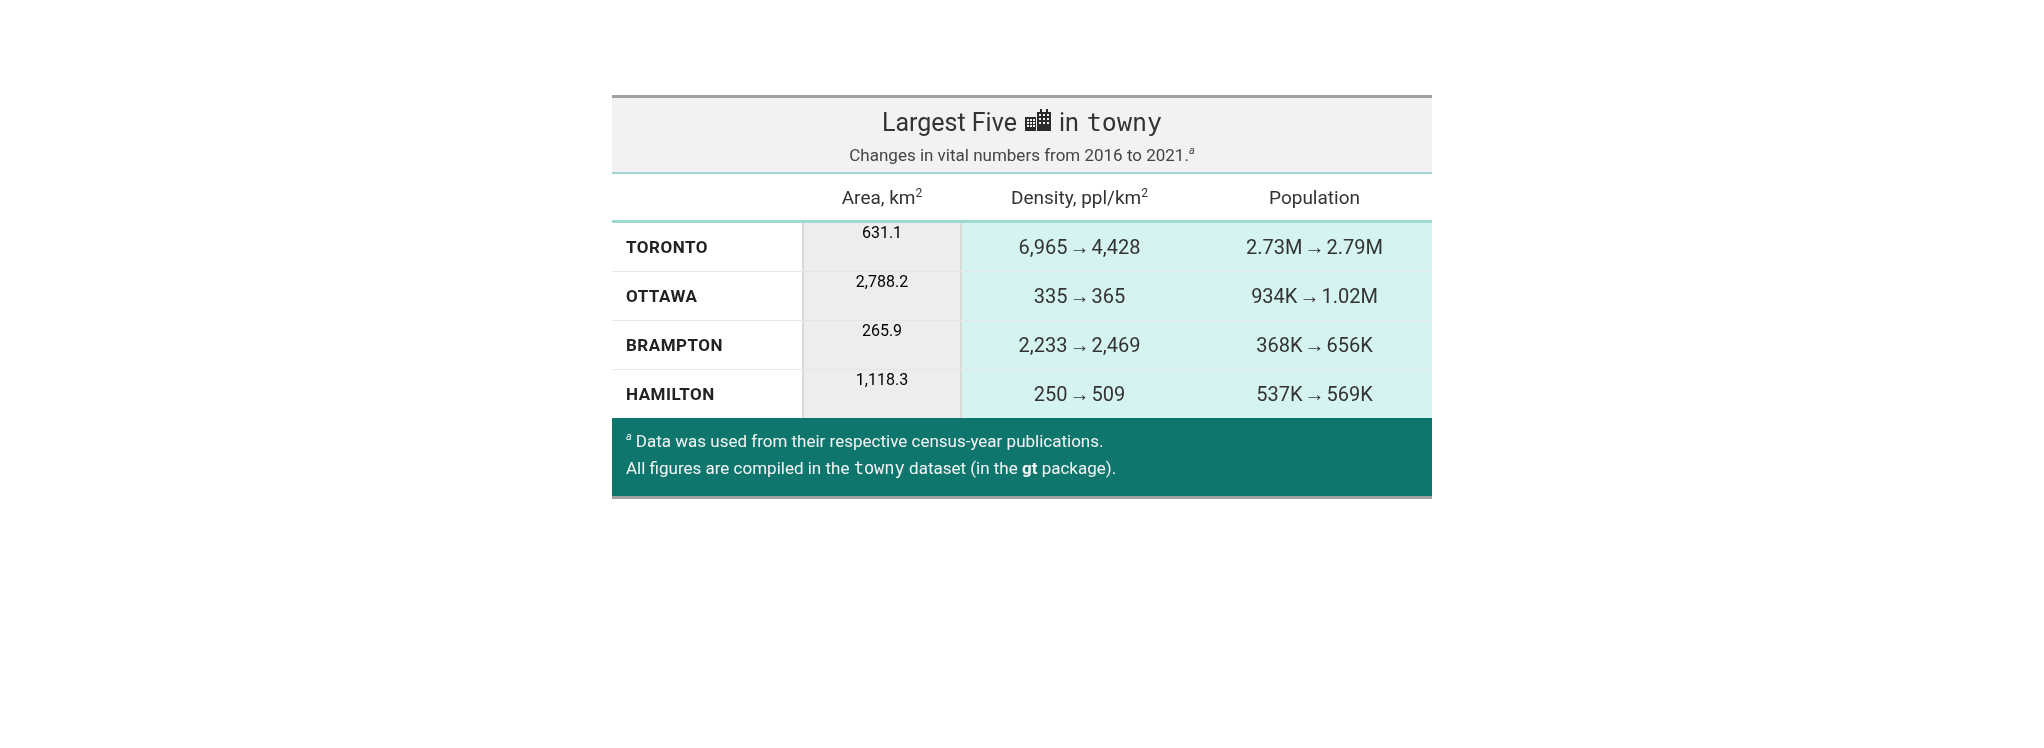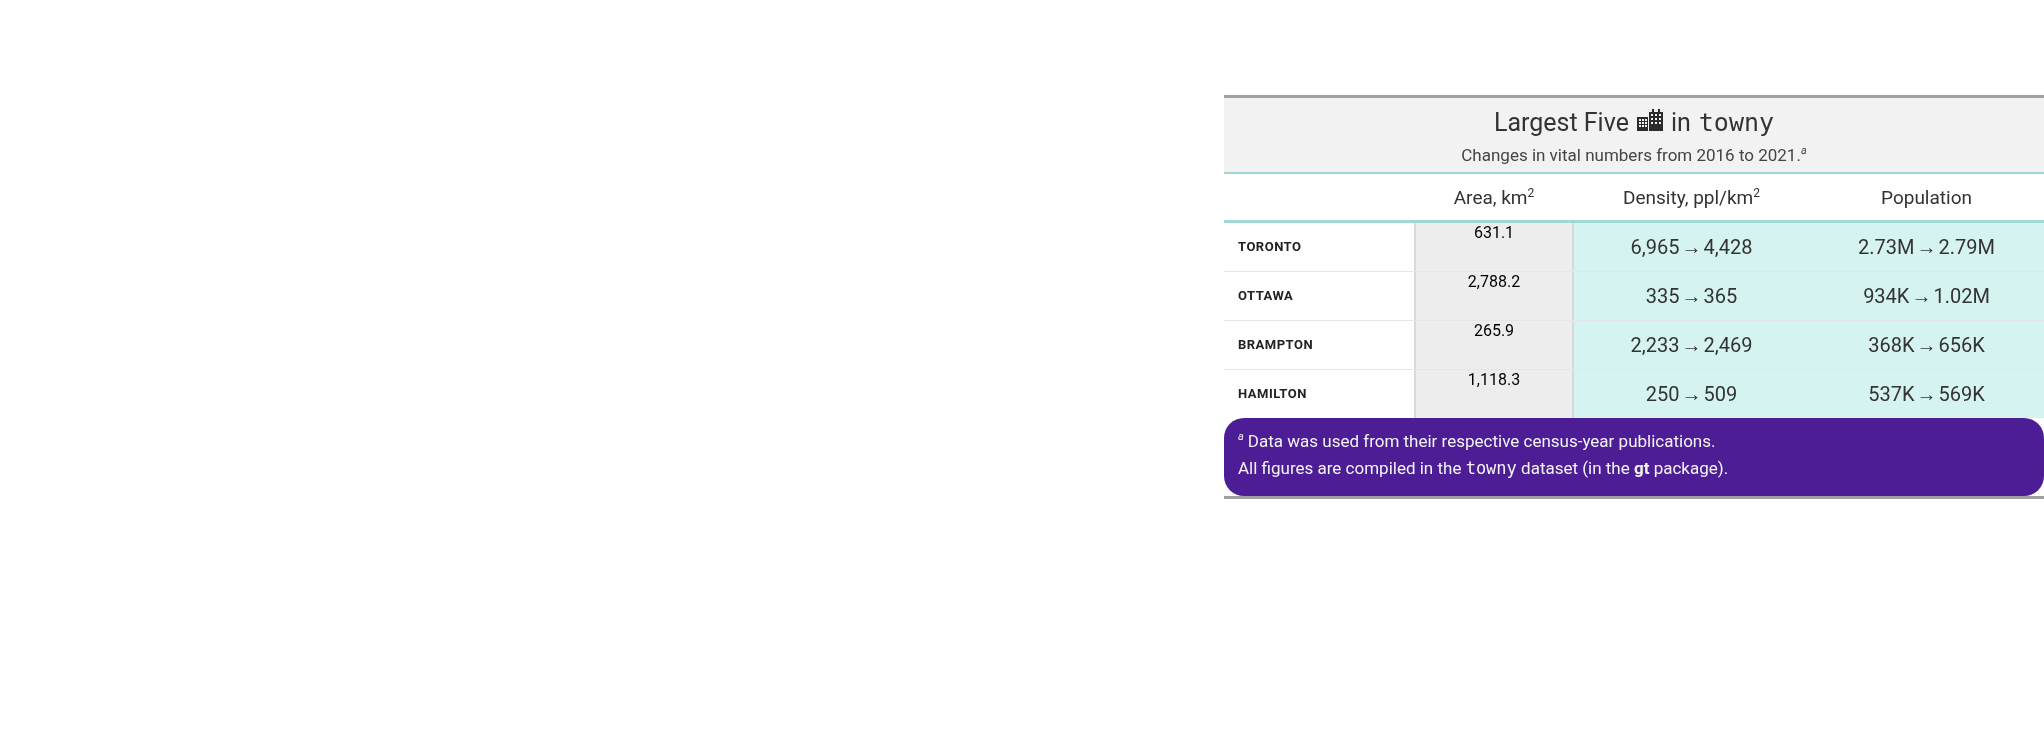"Largest Five" .wrap { justify-content: flex-end -> center }
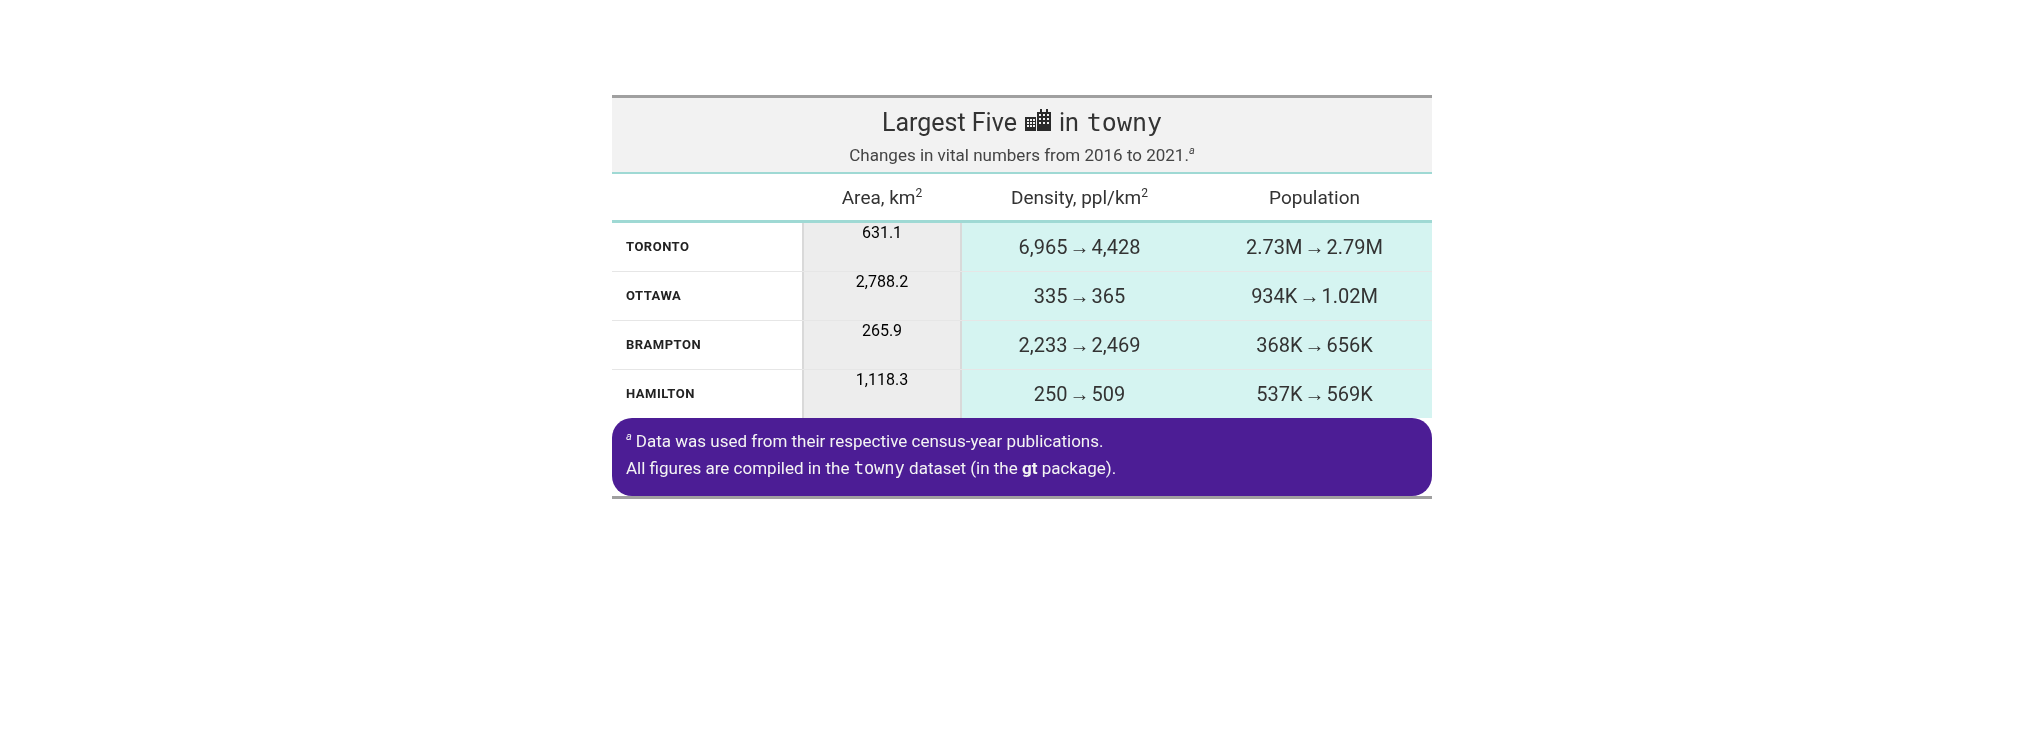"TORONTO" .stub { font-size: 13px -> 17px }
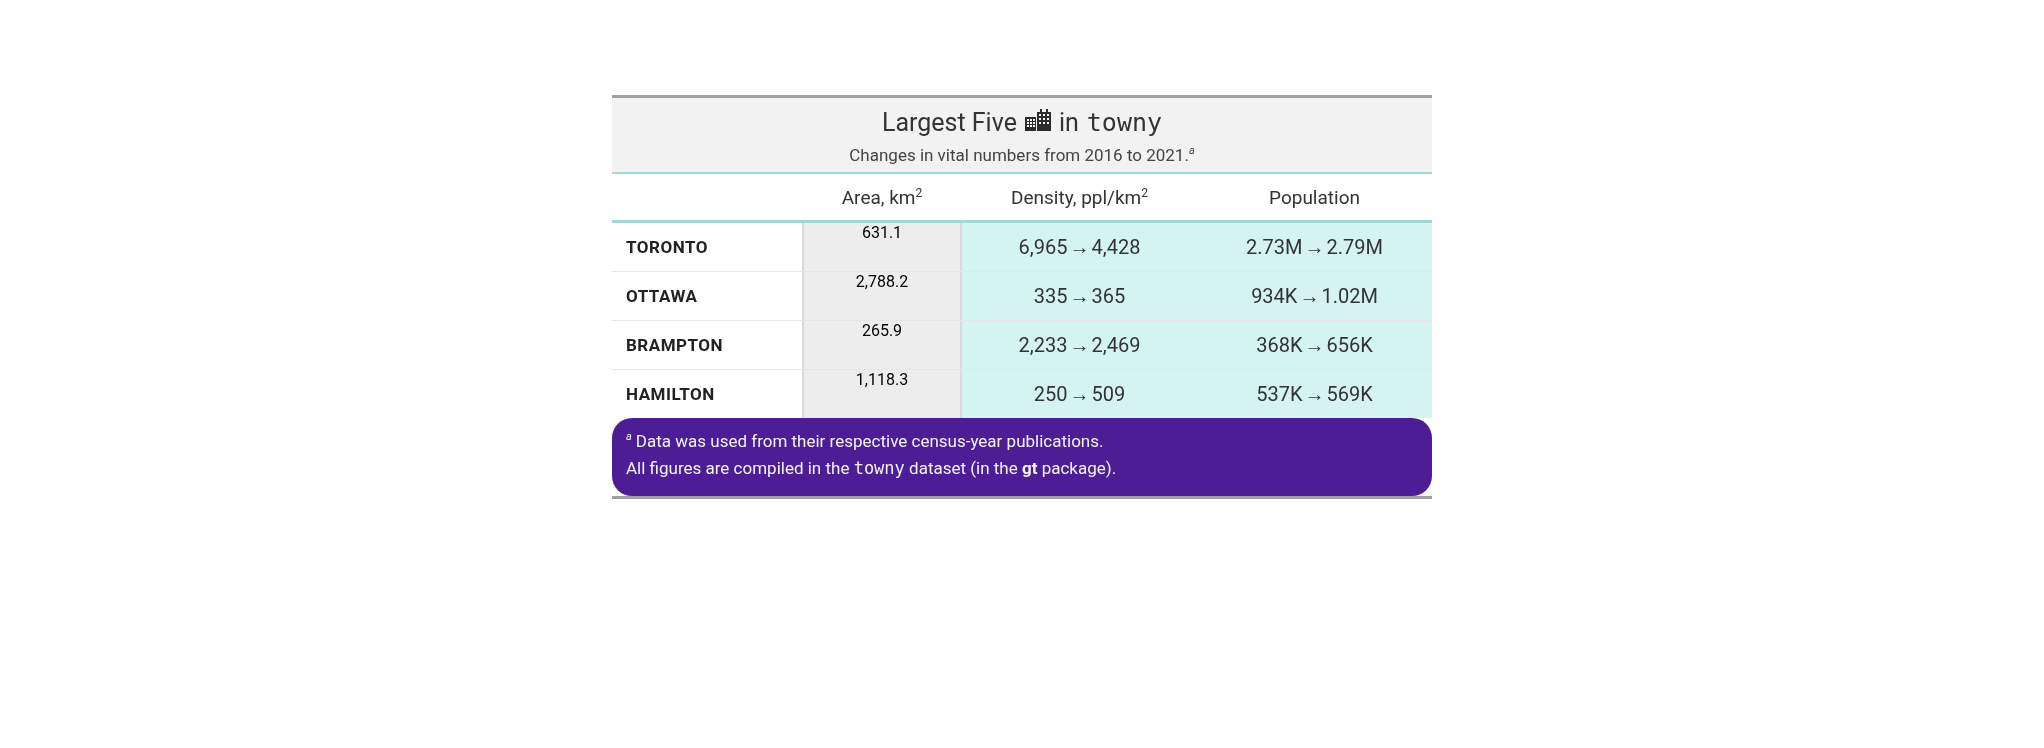"a Data was used from" .footer { background: #4c1d95 -> #0f766e; border-radius: 20px -> none }
